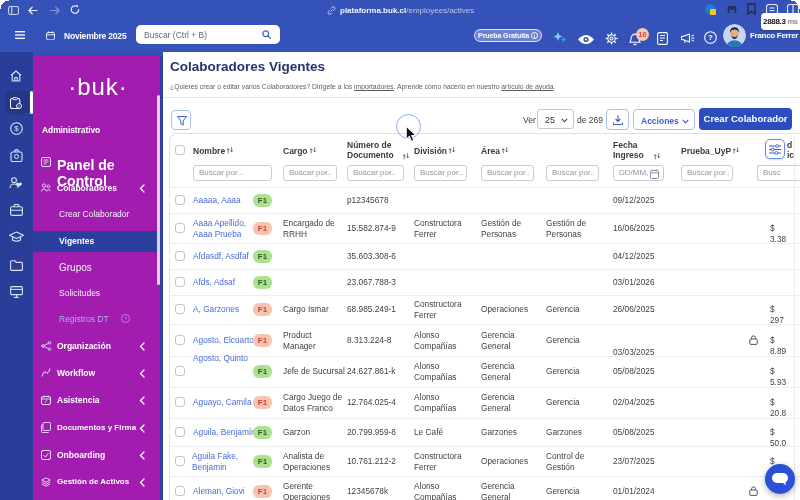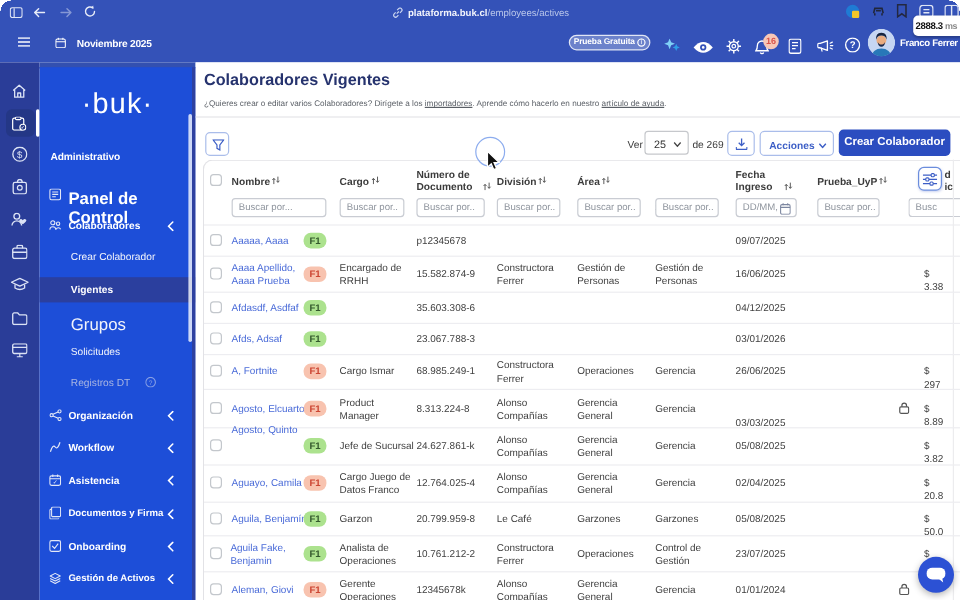"Buscar (Ctrl + B)" div.abs { html: none -> <div> <span>Buscar (Ctrl + B)</span> <svg> <circle></circle> <line></line> </svg> </div> }
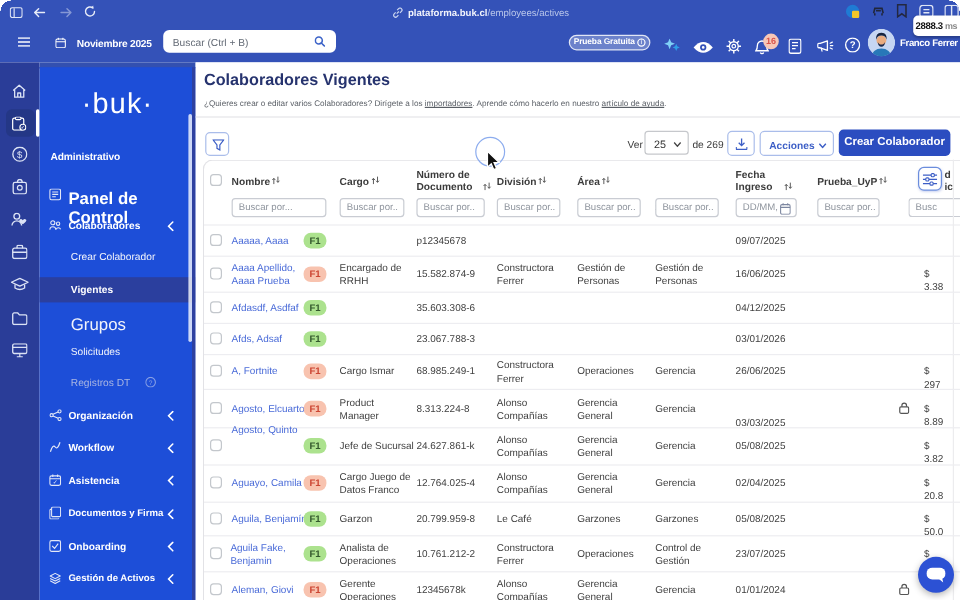"·buk·" #sidemenu { background: #1d4ed8 -> #a21caf }
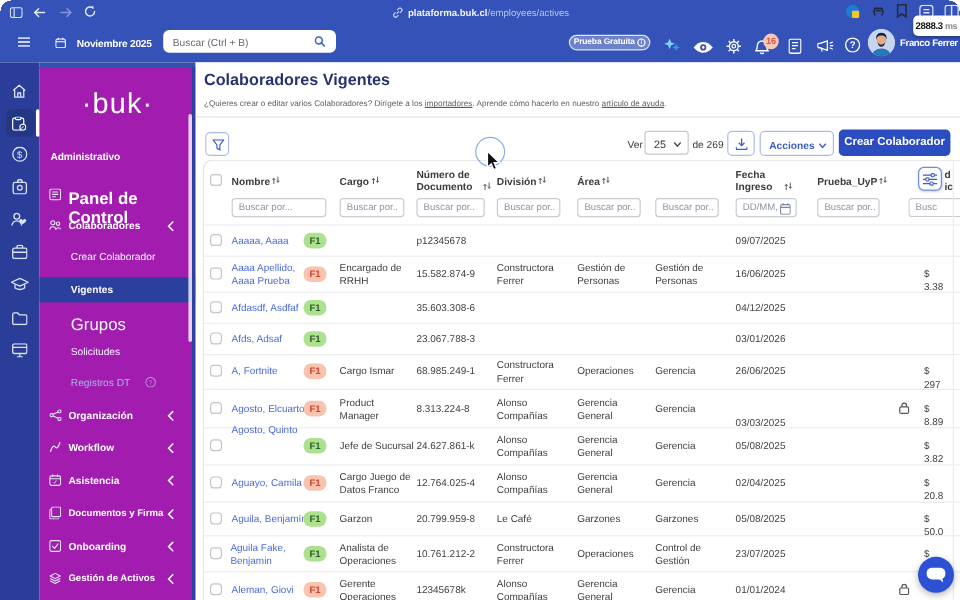"09/07/2025" div.cell { text: 09/07/2025 -> 09/12/2025 }
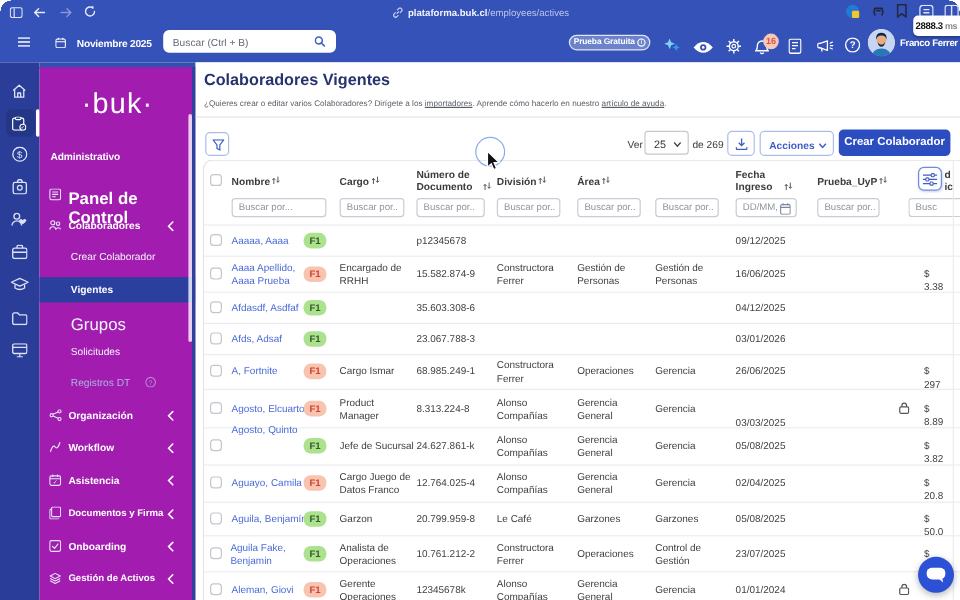"Grupos" div.abs { font-size: 14px -> 10px }
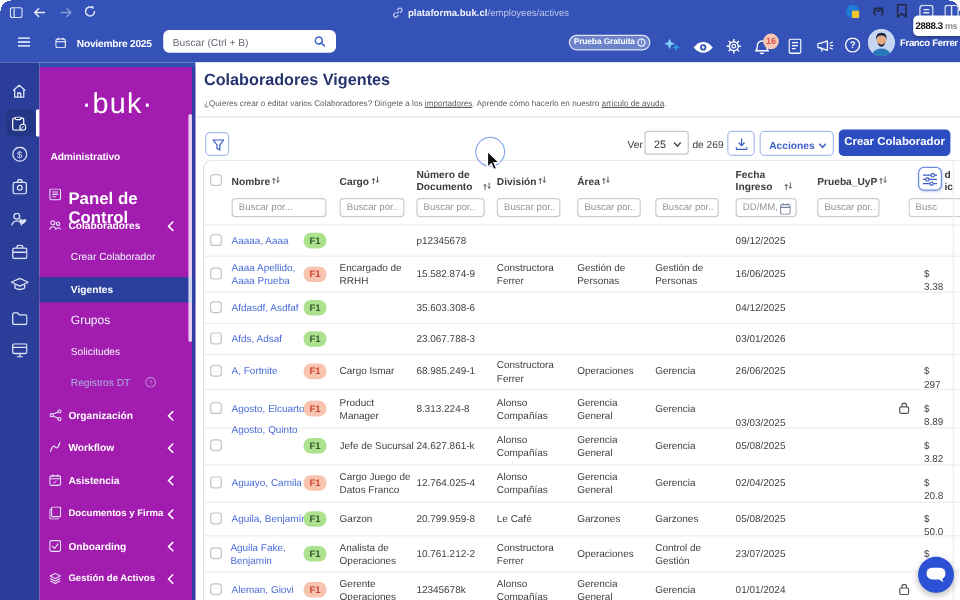"A, Fortnite" div.cell { text: Fortnite -> Garzones }
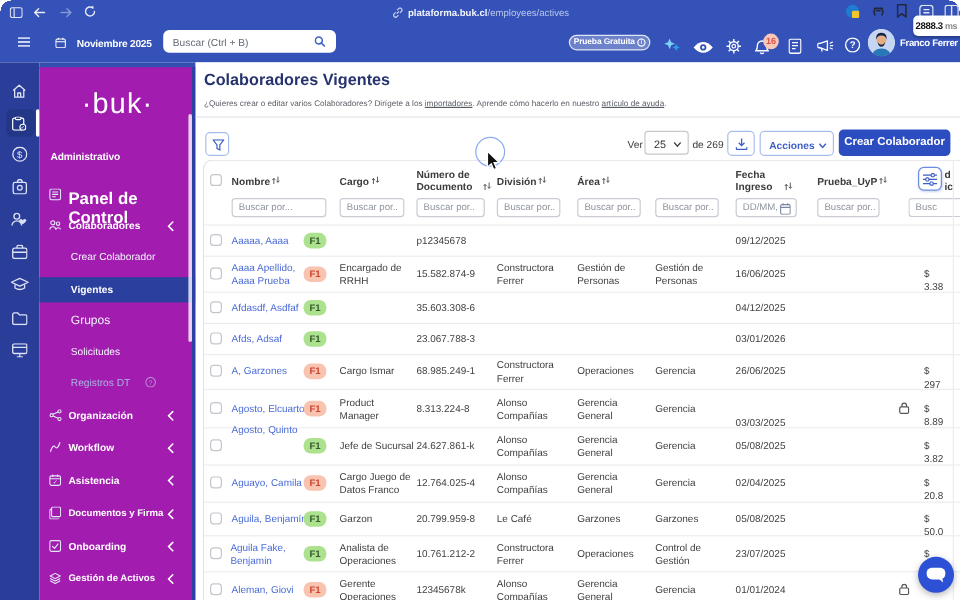"$ 3.82" div.cell { text: 3.82 -> 5.93 }
